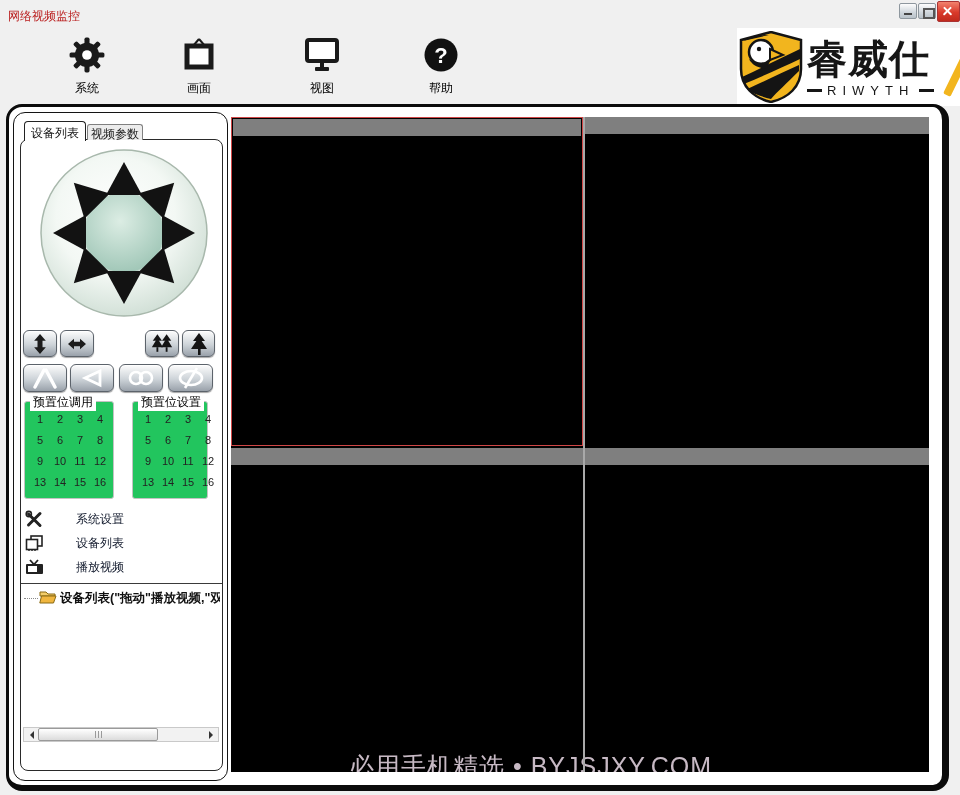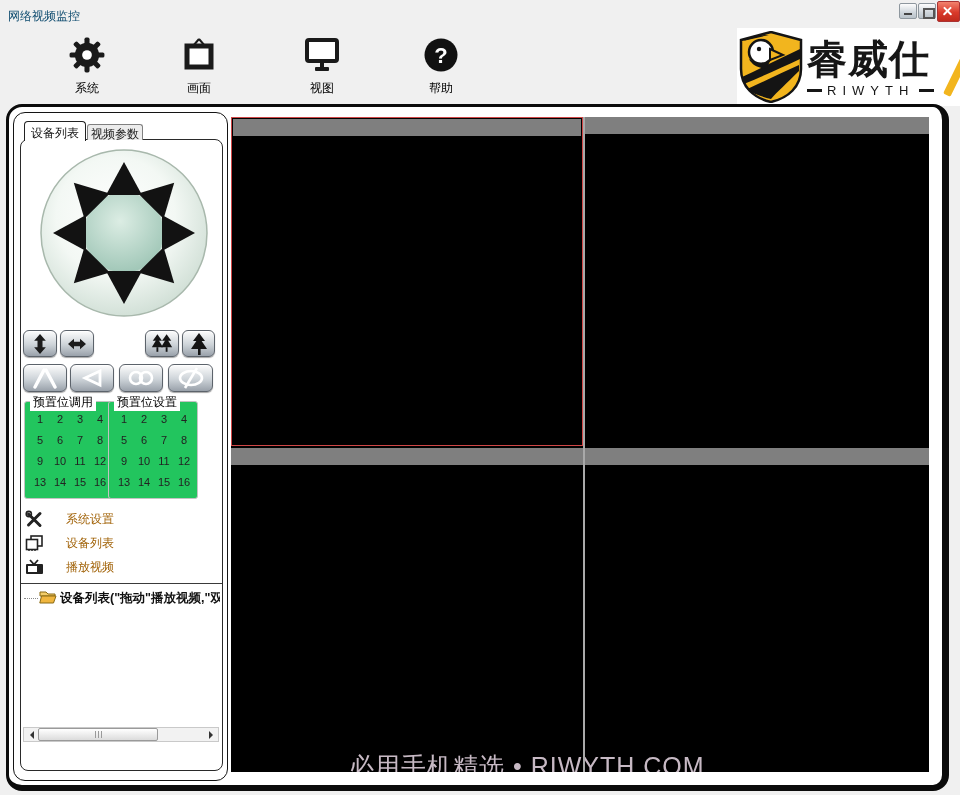"网络视频监控" .win-title { color: #0c4a6e -> #b91c1c }
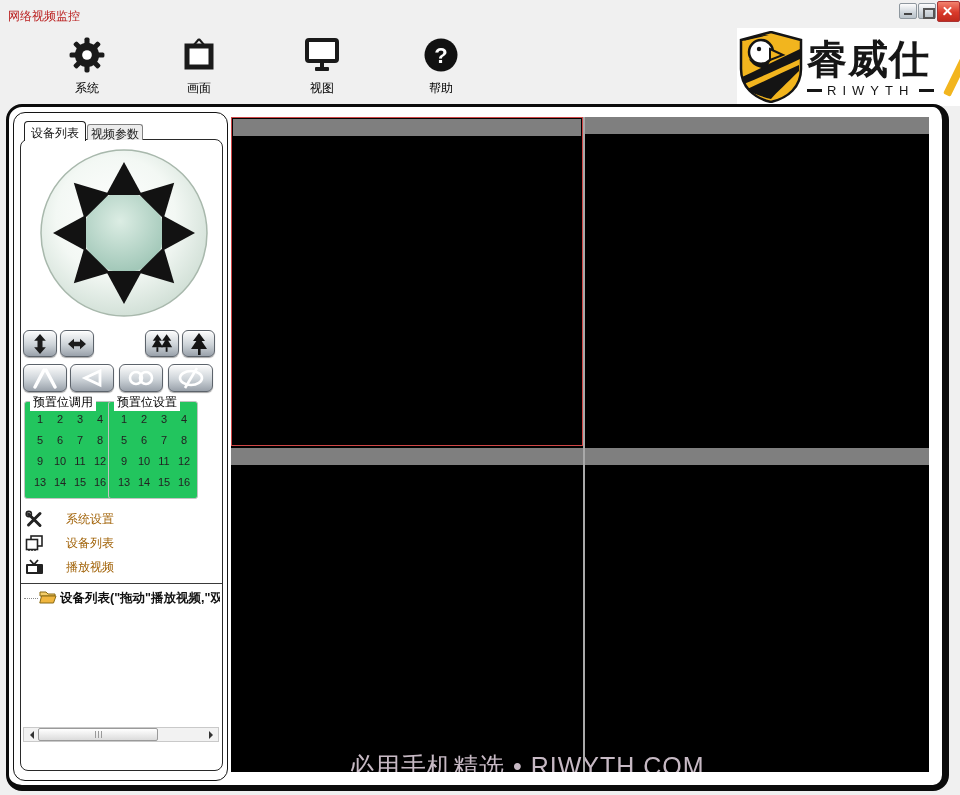"预置位设置" div.abs { left: 108px -> 132px; width: 90px -> 76px }
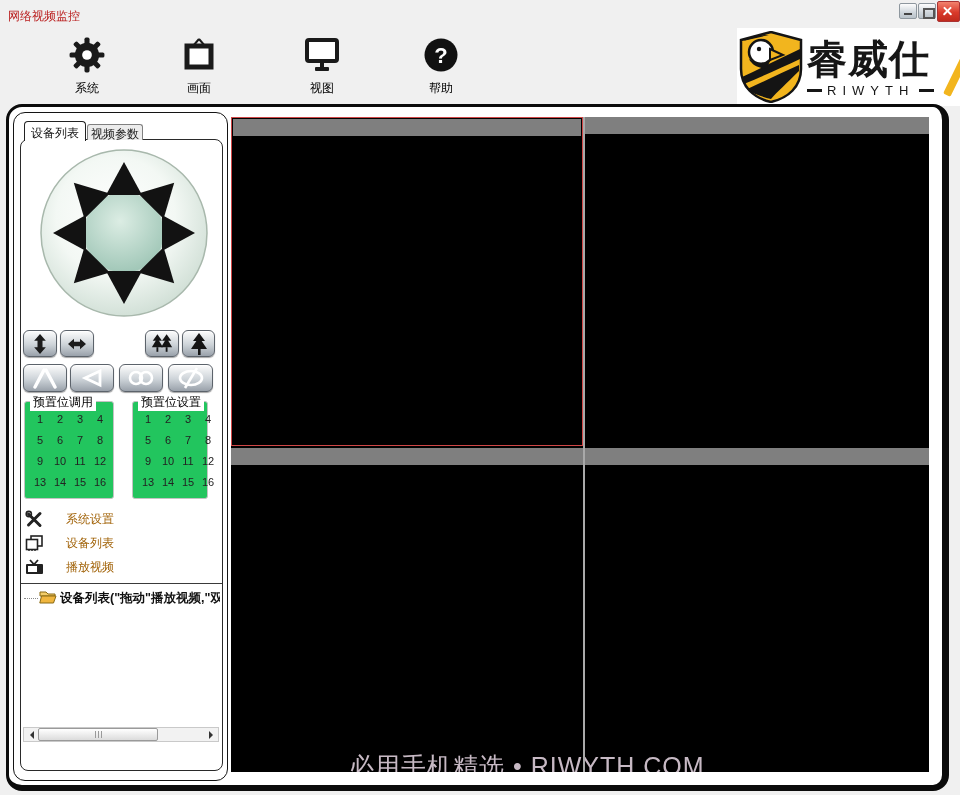"系统设置" .menu-row .mlbl { color: #a16207 -> #0f172a; margin-left: 22px -> 32px }
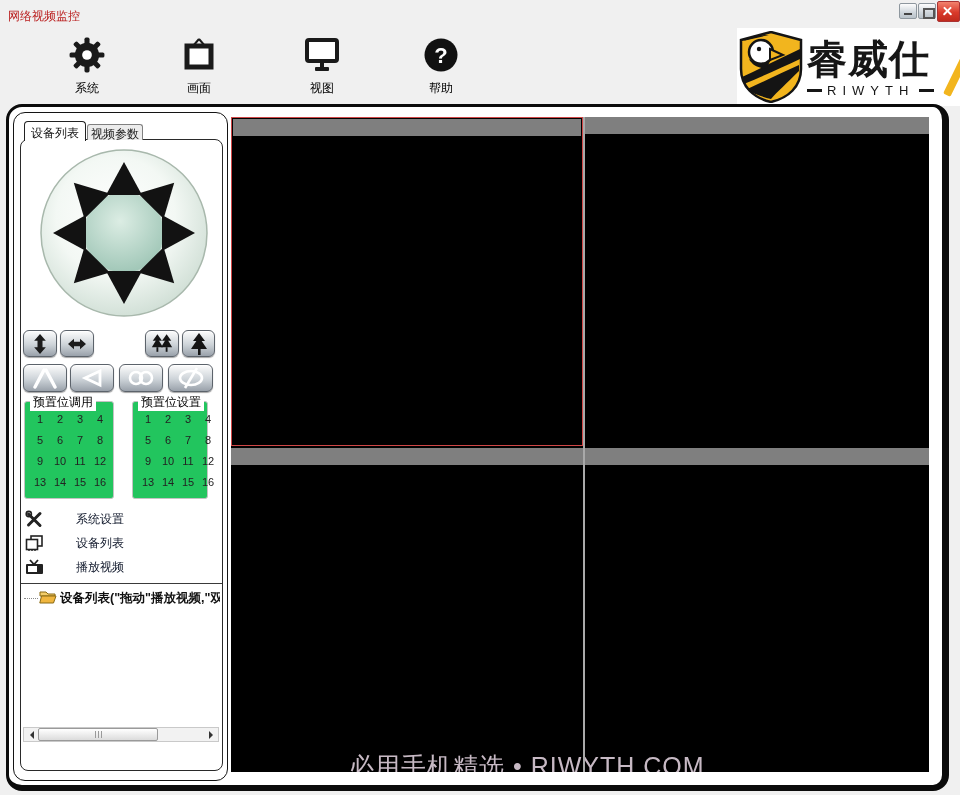"必用手机精选 • RIWYTH.COM" div.watermark { text: RIWYTH.COM -> BYJSJXY.COM }
